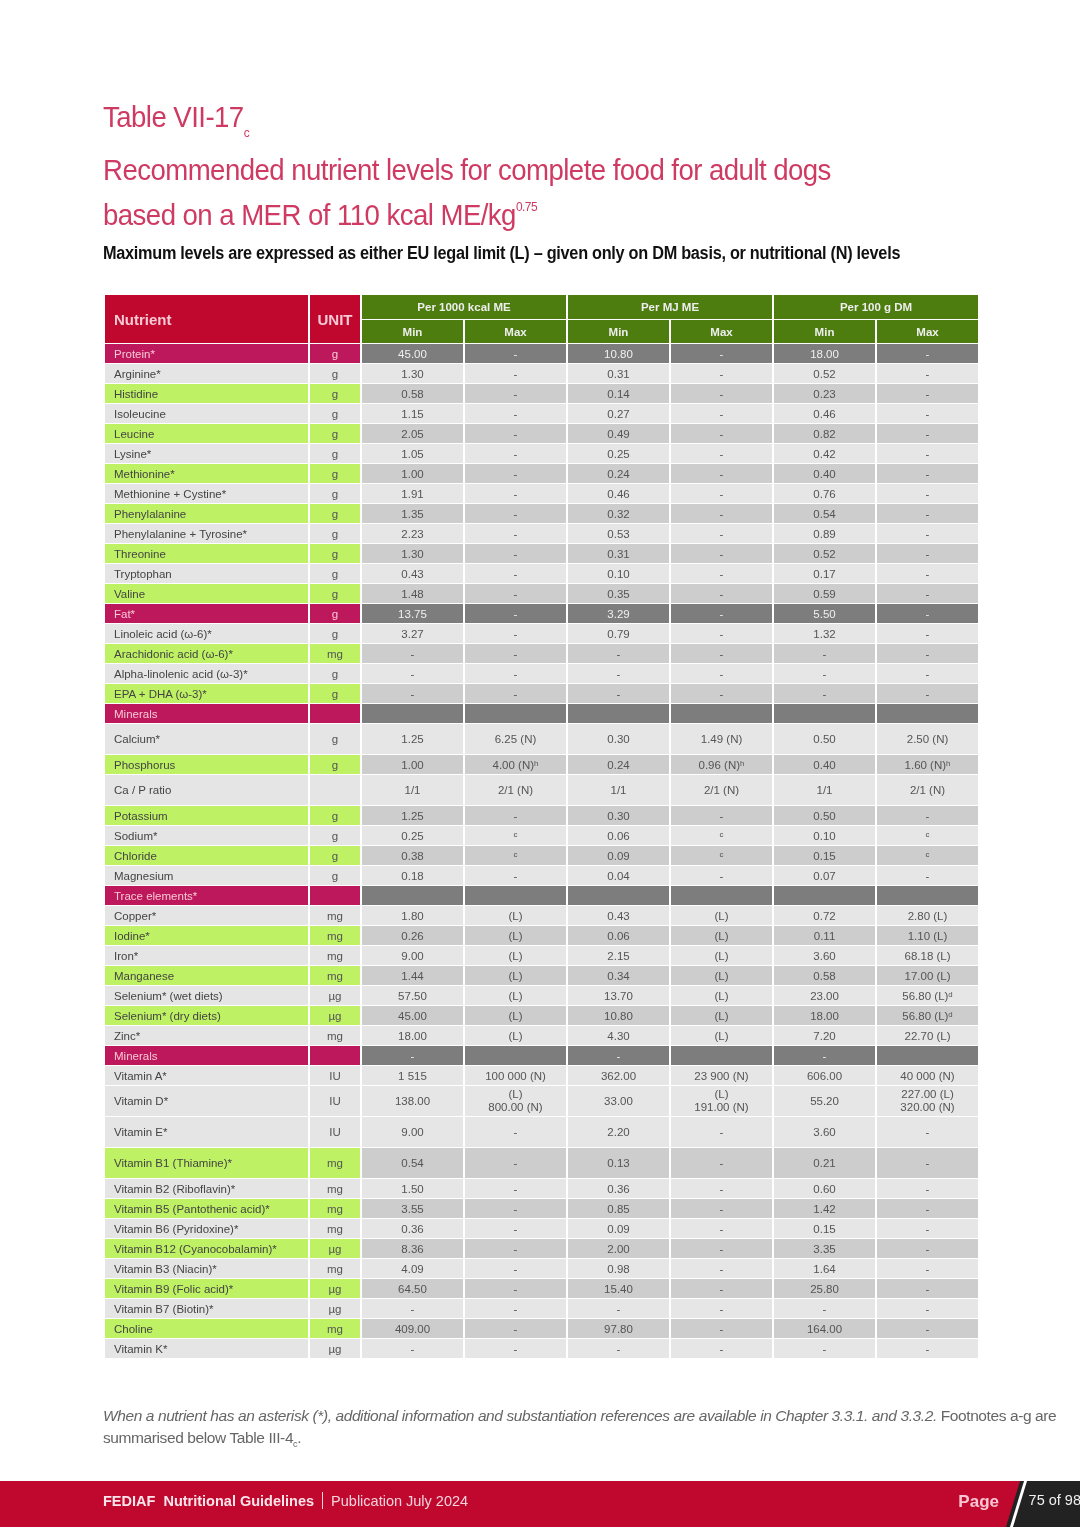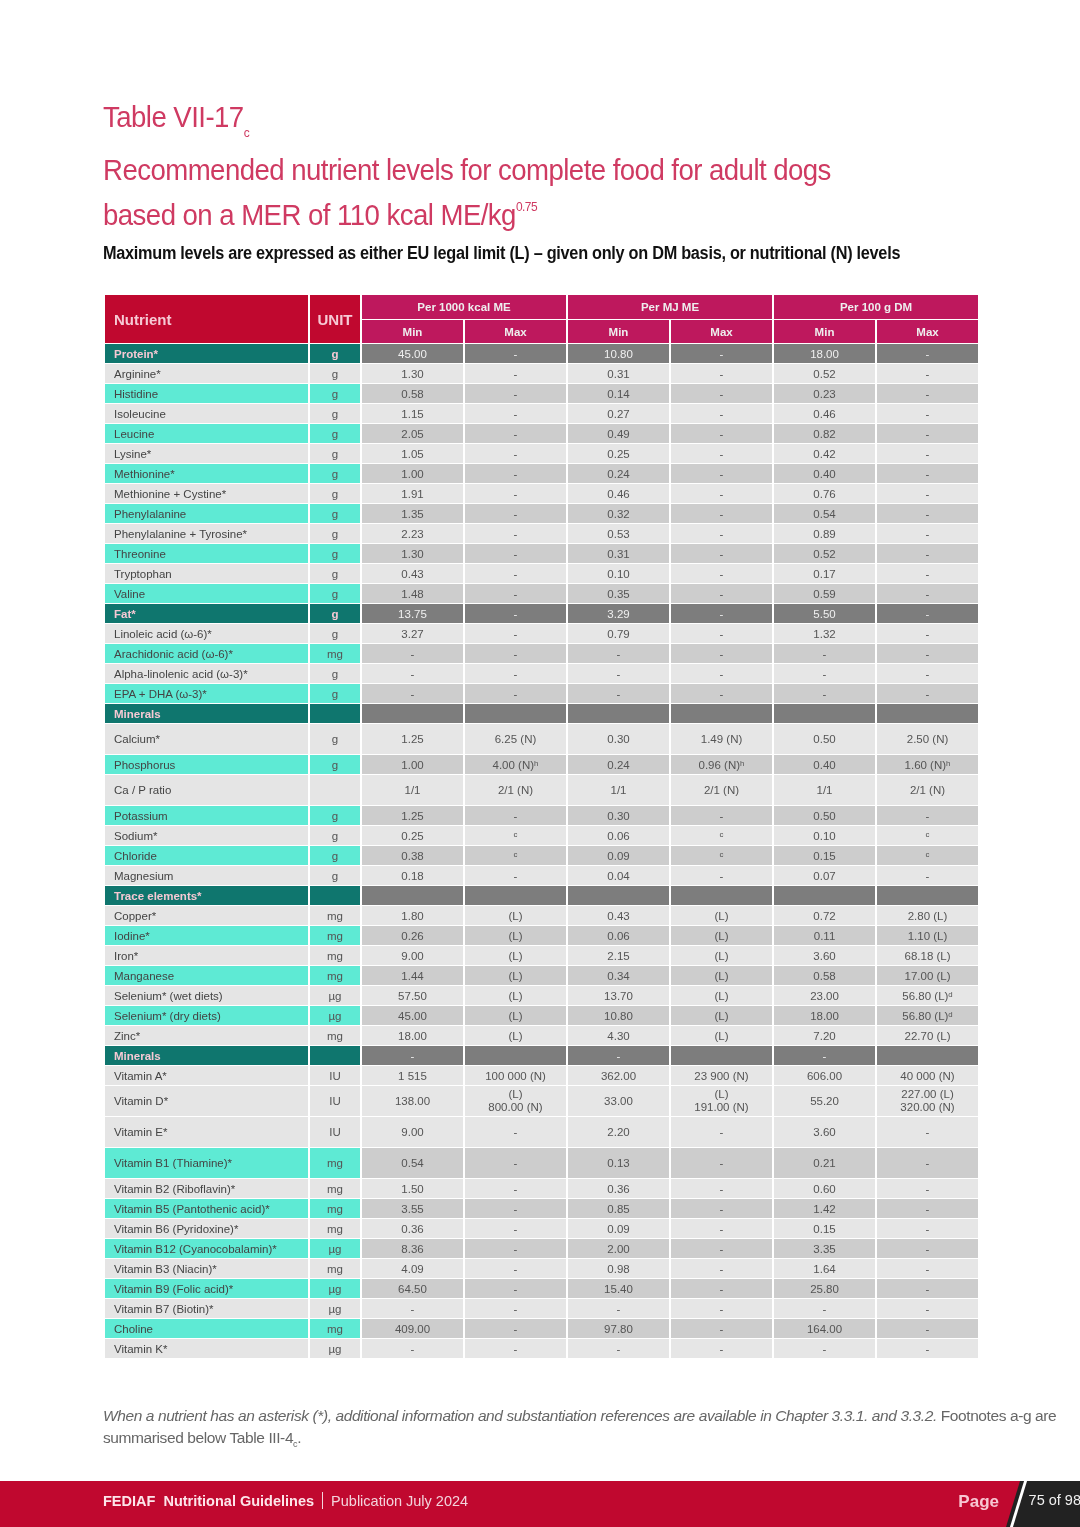"Per 1000 kcal ME" .h-grey { background: #be185d -> #4d7c0f }
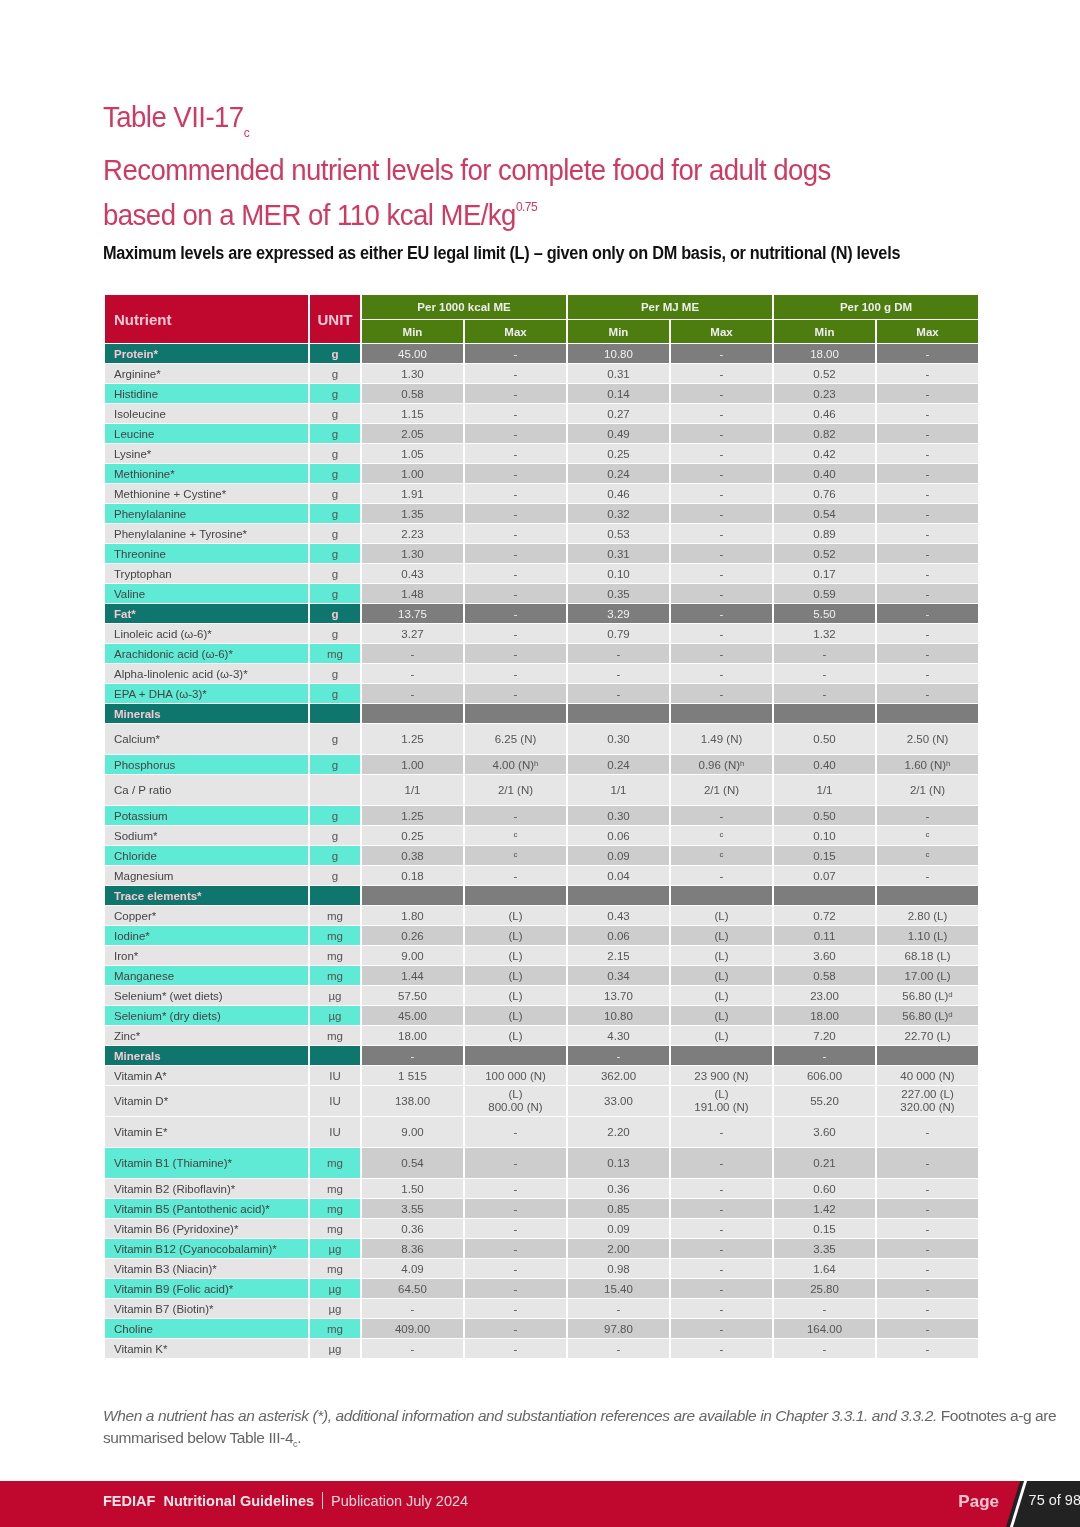"Protein*" tr.sec td.name, tr.sec td.unit { background: #0f766e -> #be185d; font-weight: bold -> normal }
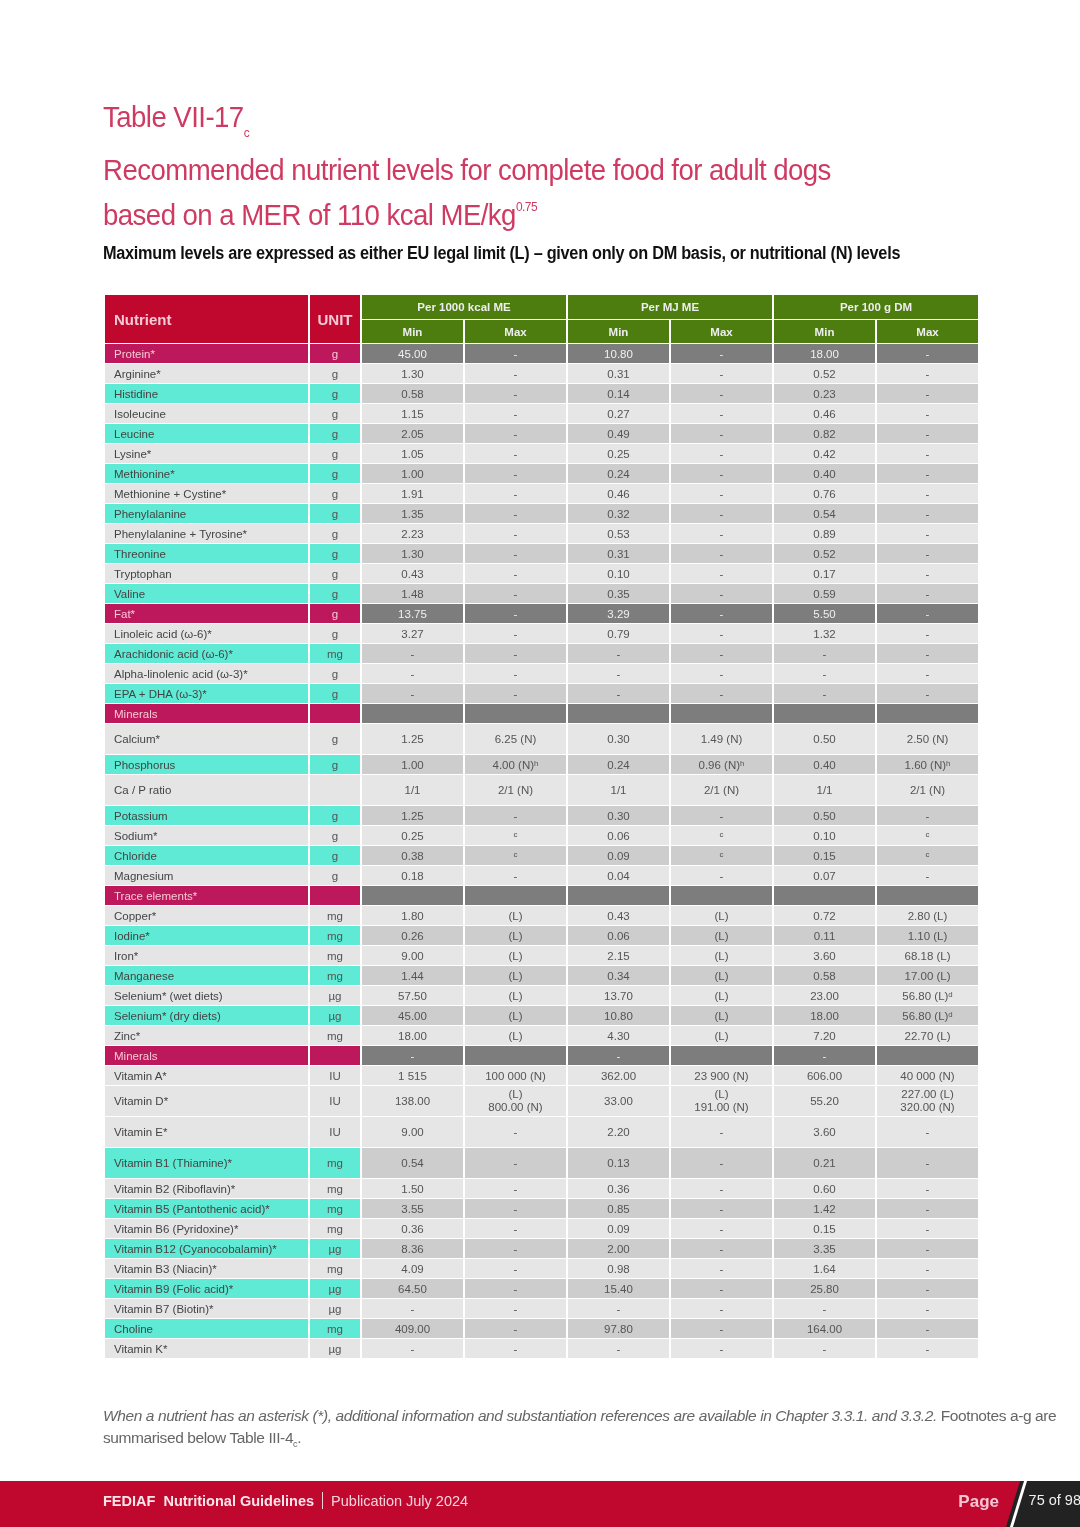"Histidine" tr.even td.name, tr.even td.unit { background: #5eead4 -> #bef264 }
